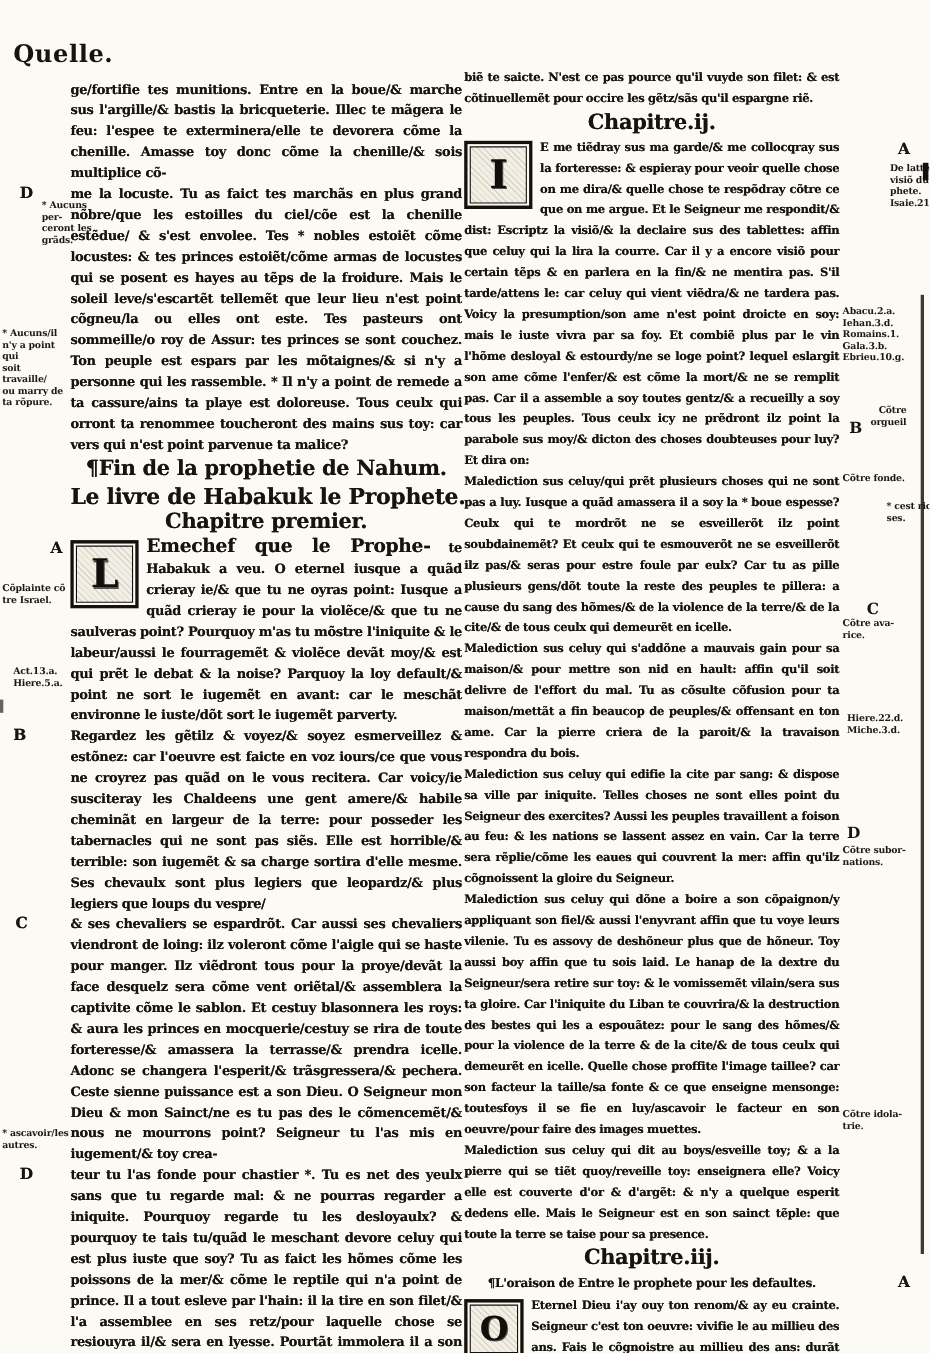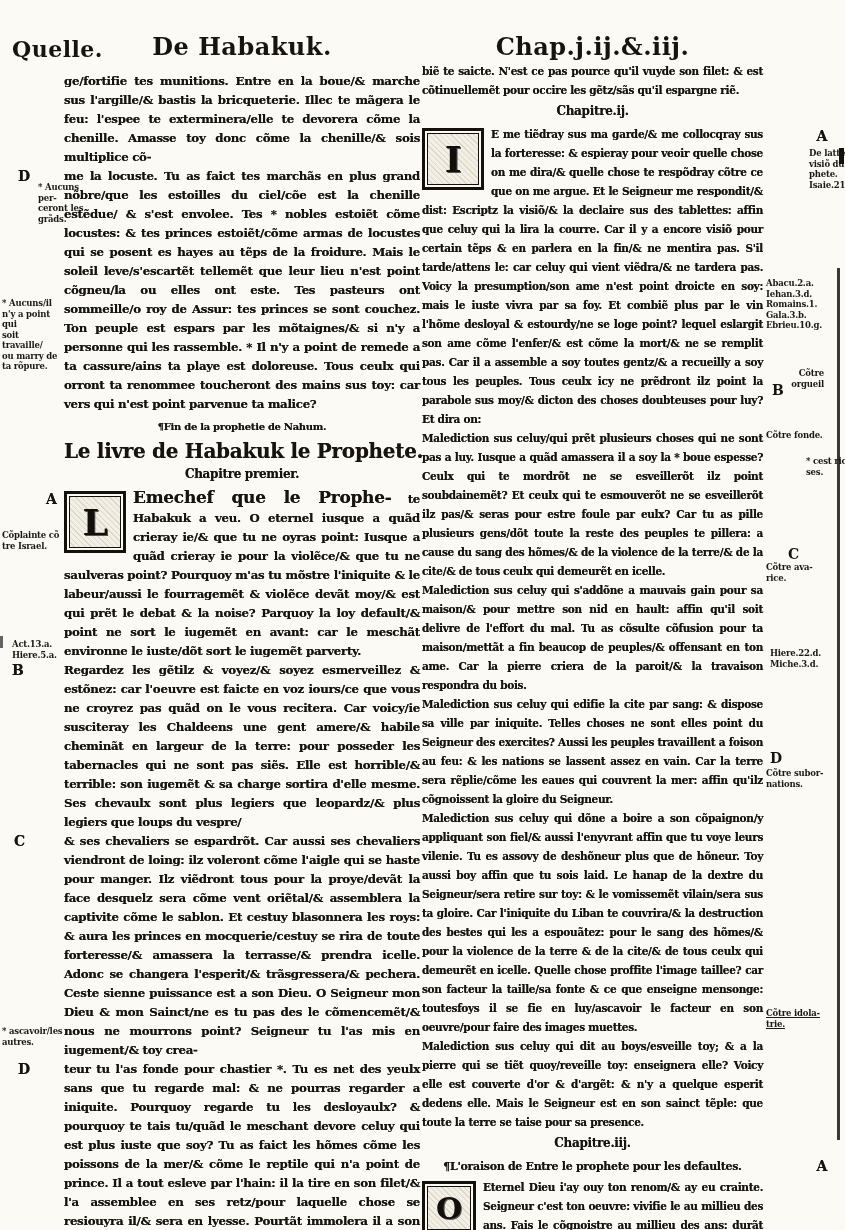"De Habakuk." div.blk { html: <div>De Habakuk.</div> -> none }
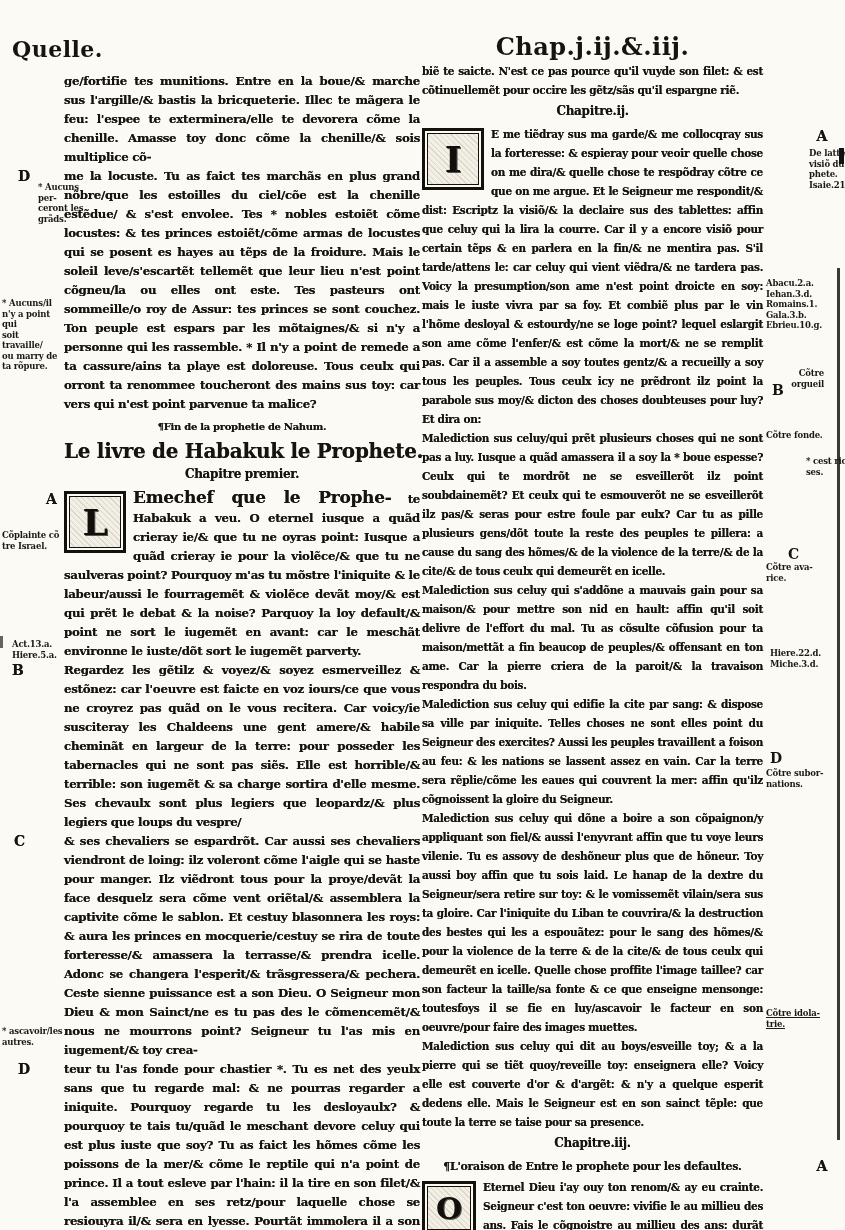"Chap.j.ij.&.iij." div.blk { html: <div>Chap.j.ij.&amp;.iij.</div> -> none }
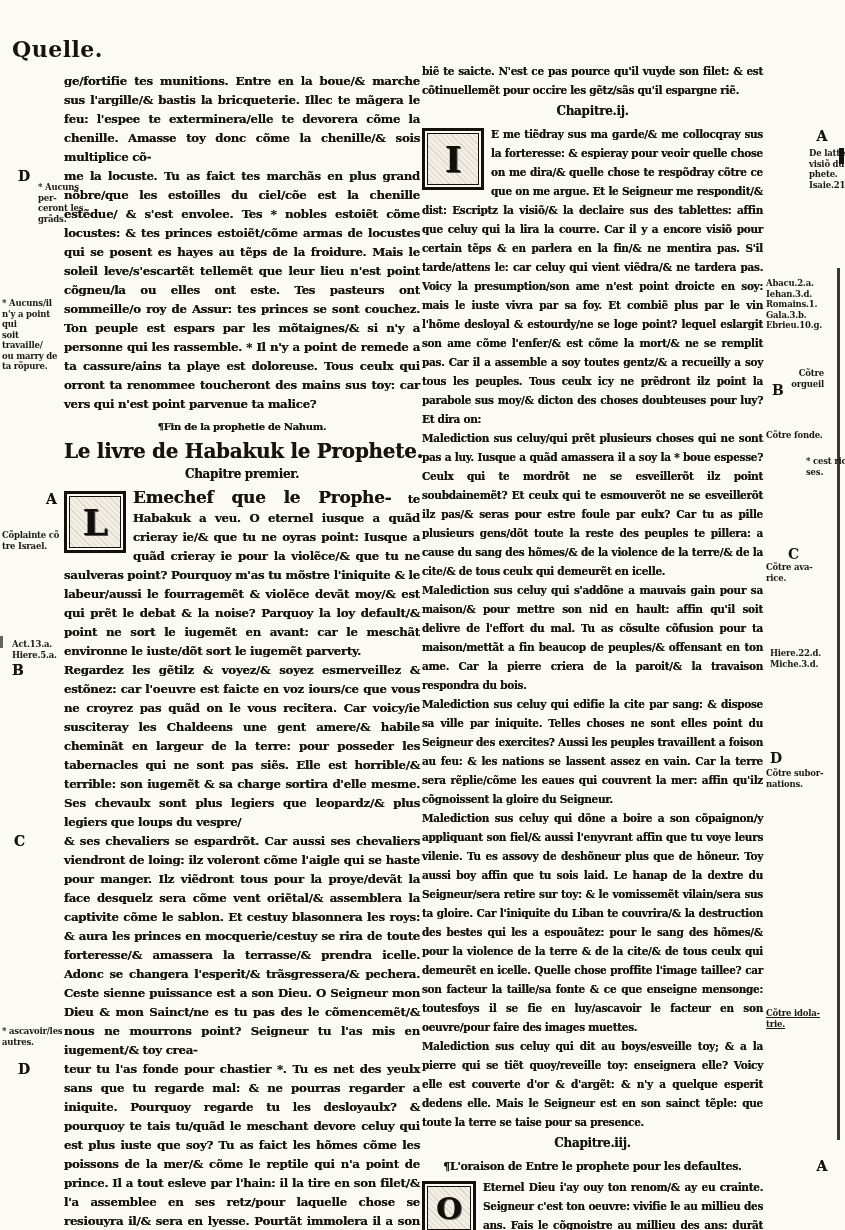"Chapitre.ij." .chaphead { font-size: 12px -> 19px }
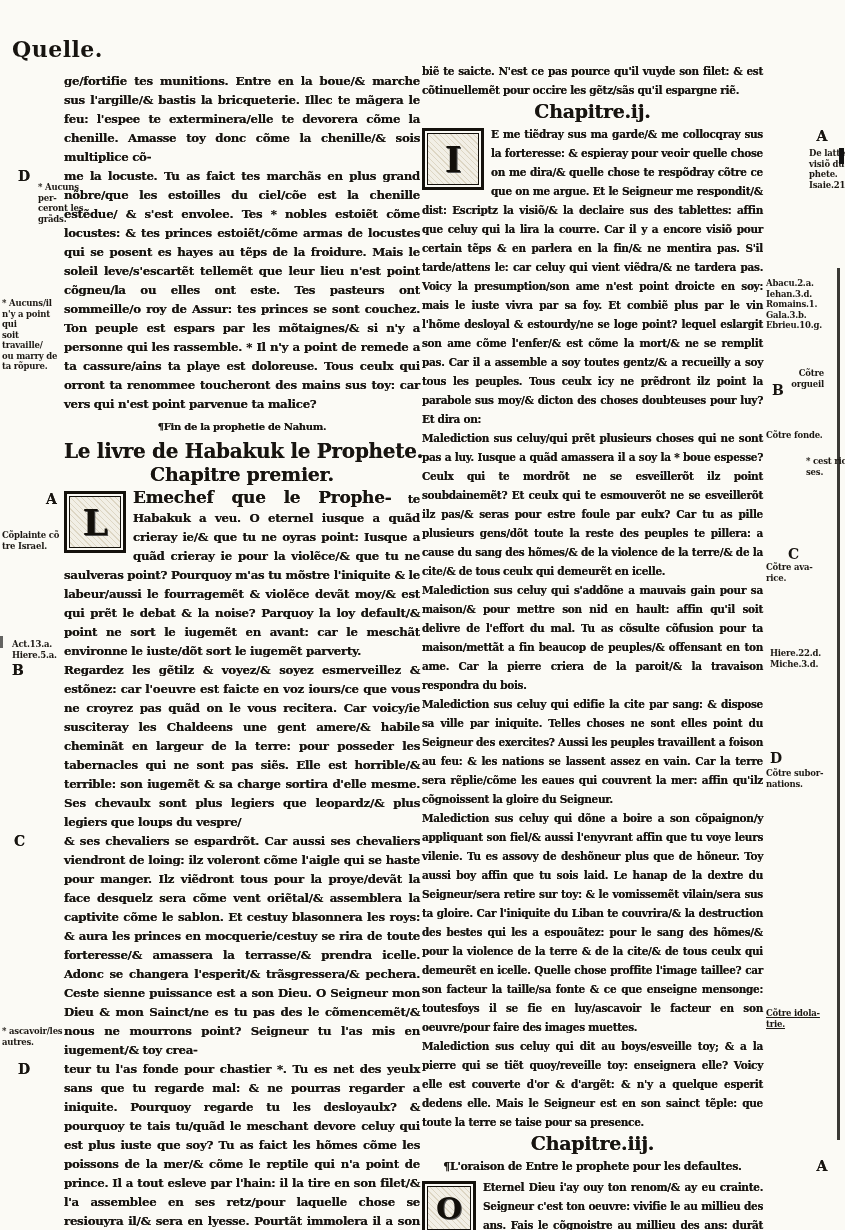"¶Fin de la prophetie de" .finline { font-size: 10px -> 19px }
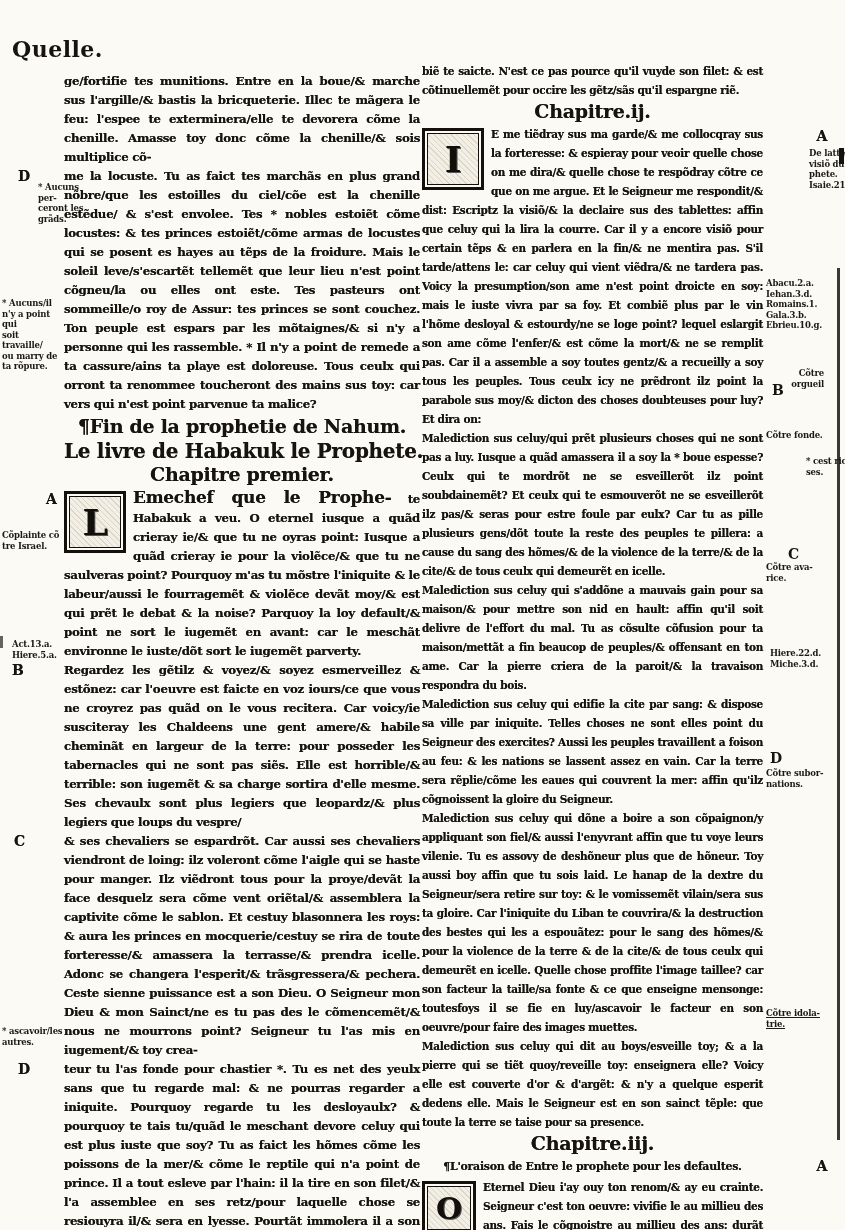"Act.13.a." div.note { margin-top: 33px -> none }
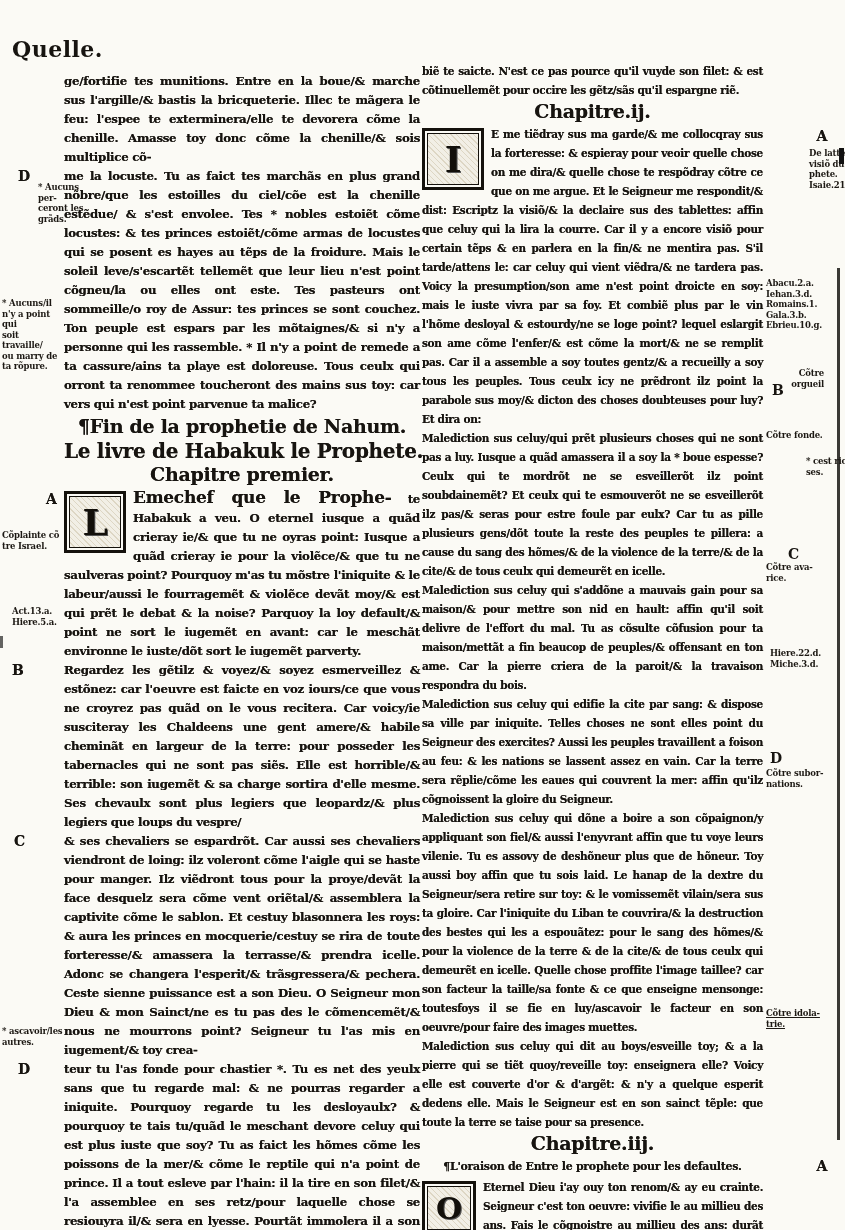"Cõtre idola-" div.note { text-decoration: underline -> none }
